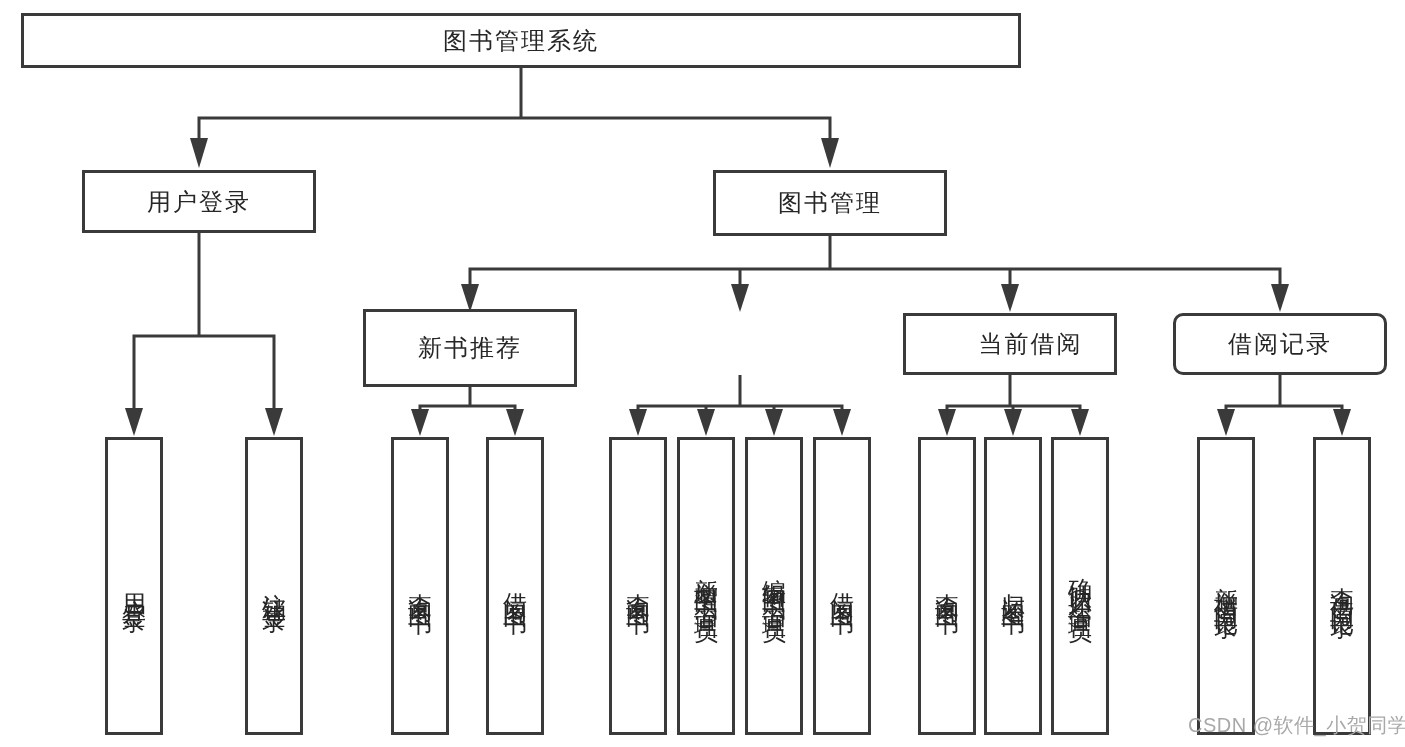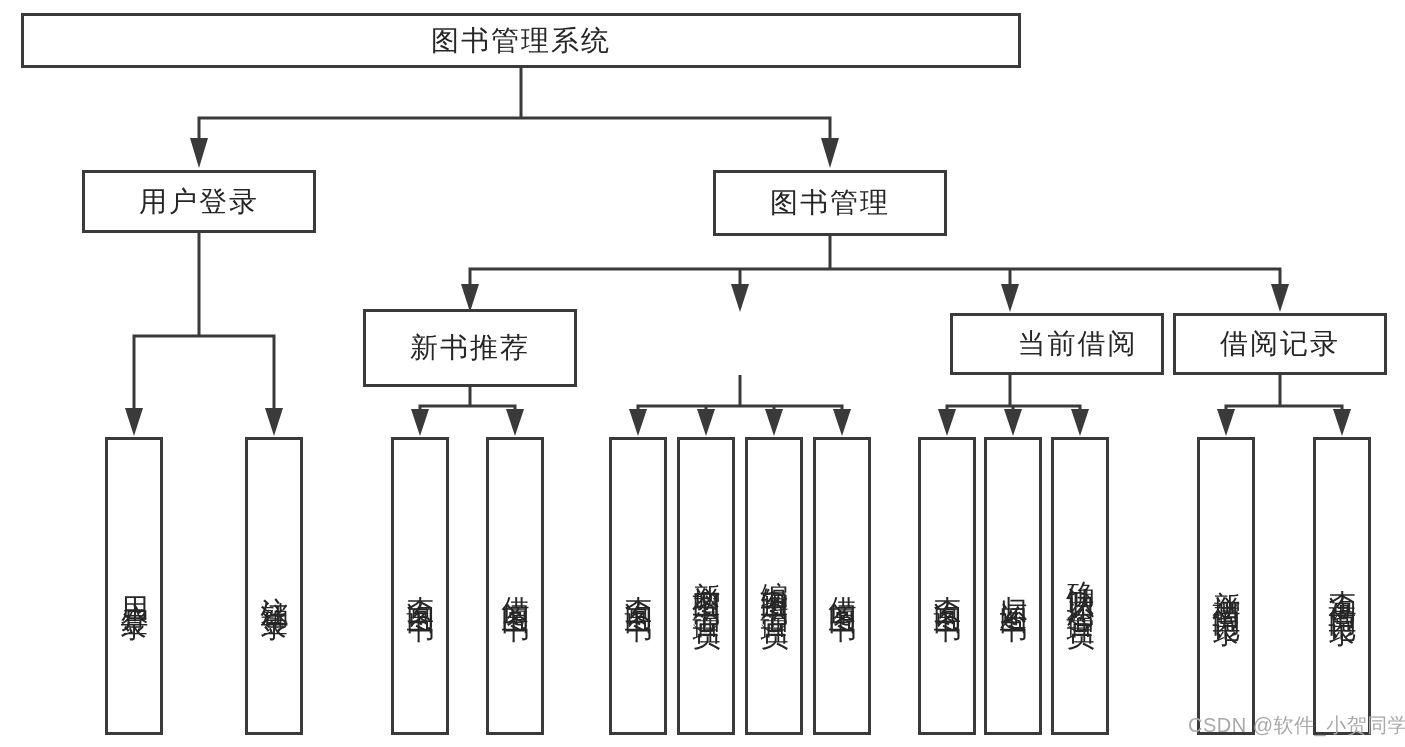"图书管理系统" .box { font-size: 28px -> 24px }
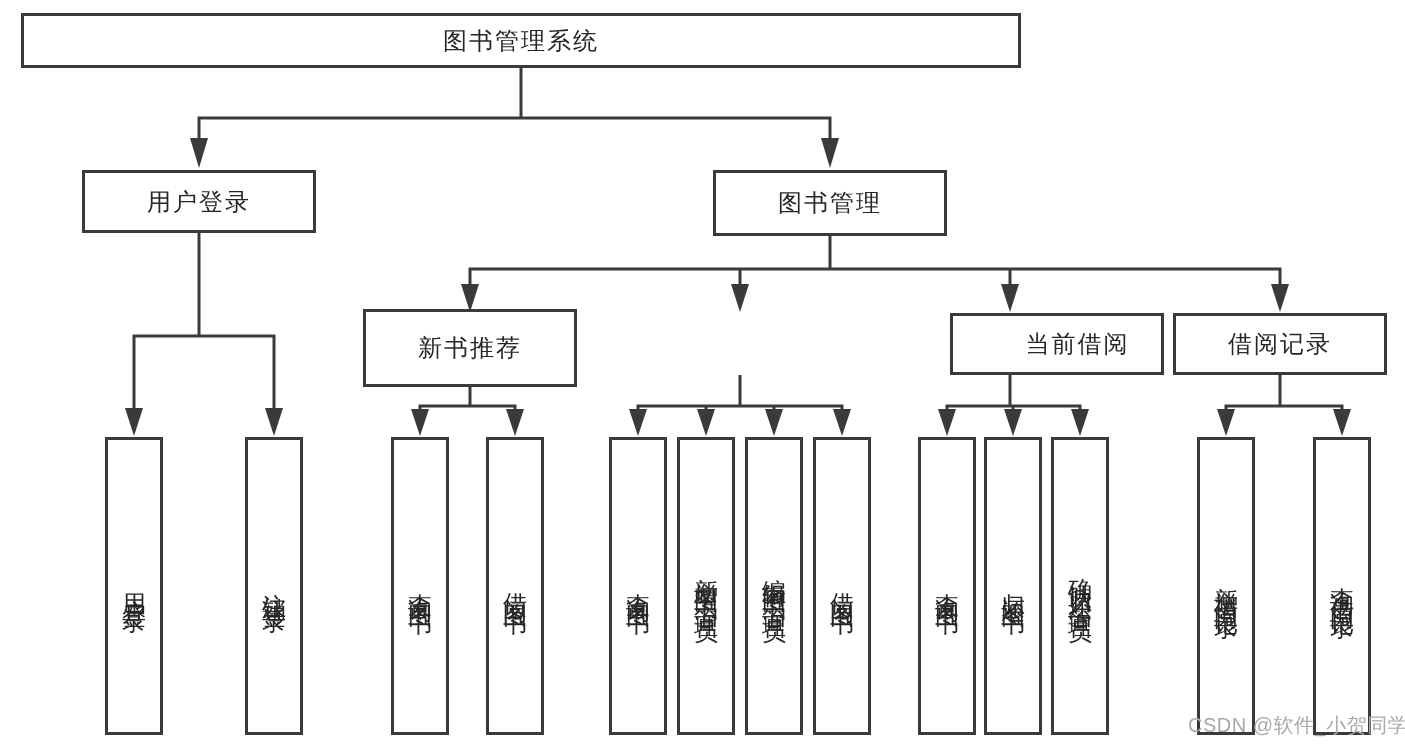"当前借阅" .n-l2c { left: 950px -> 903px }
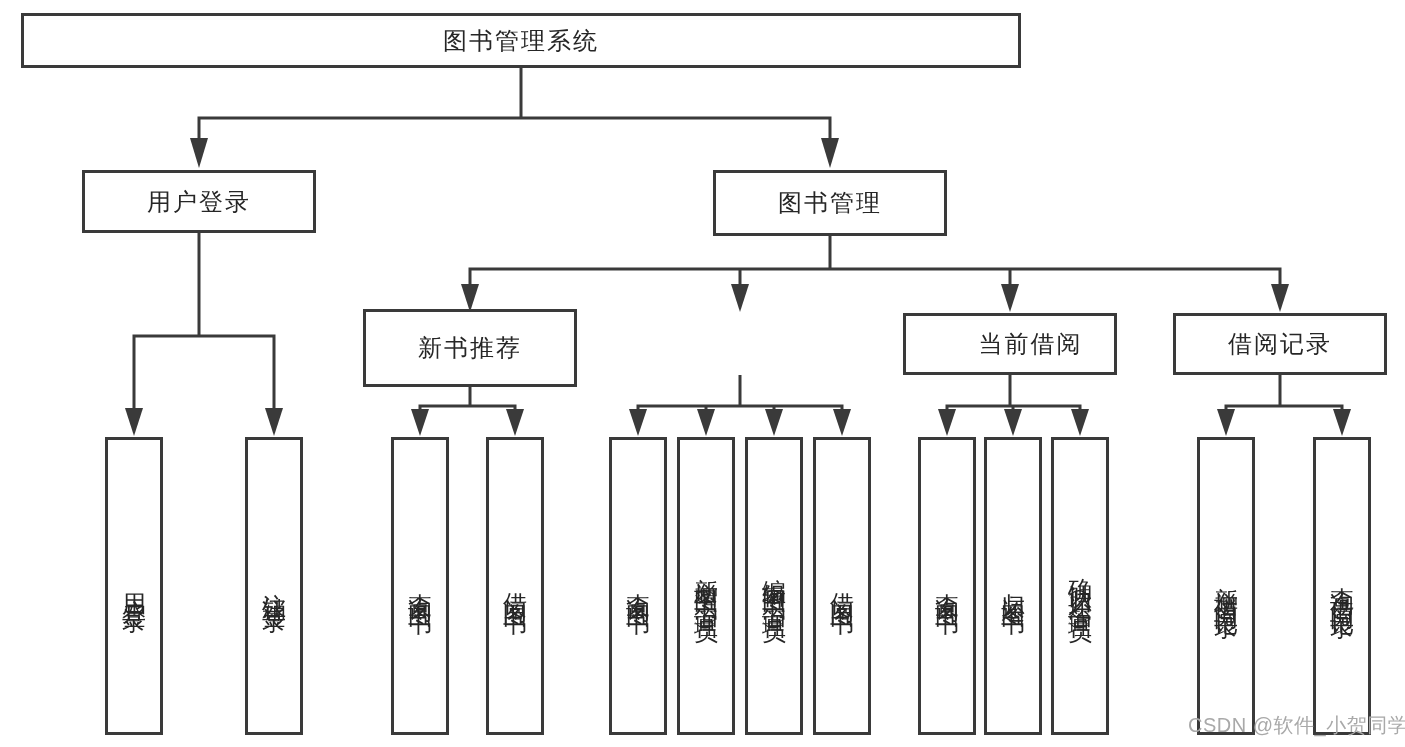"借阅记录" .n-l2d { border-radius: none -> 10px }
